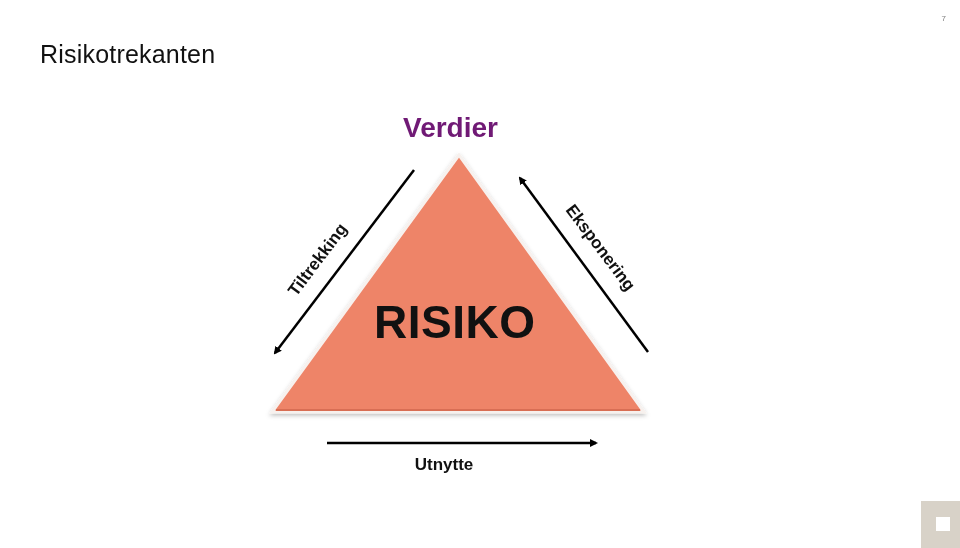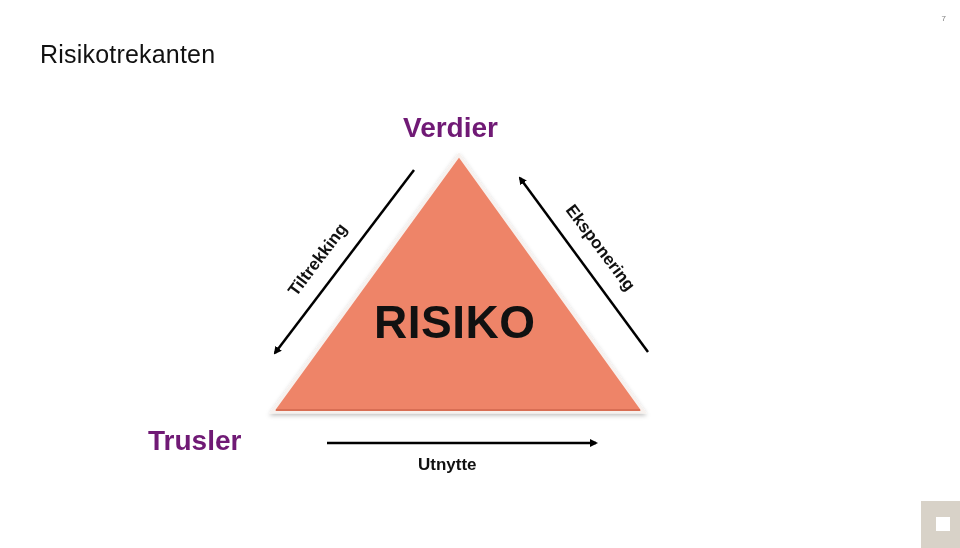"Trusler" div.vertex-label { html: <div>Trusler</div> -> none }
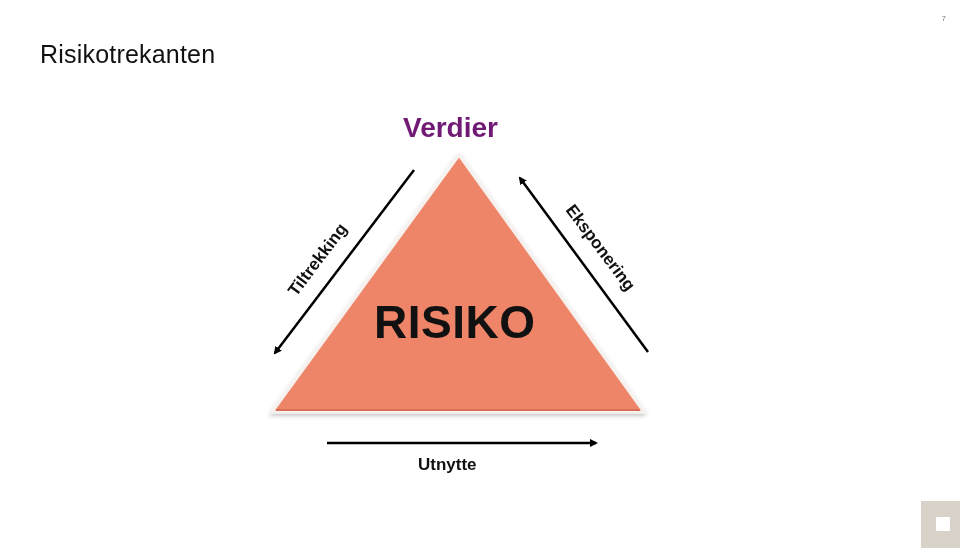"Utnytte" .label-utnytte { left: 418px -> 394px; text-align: none -> center }
